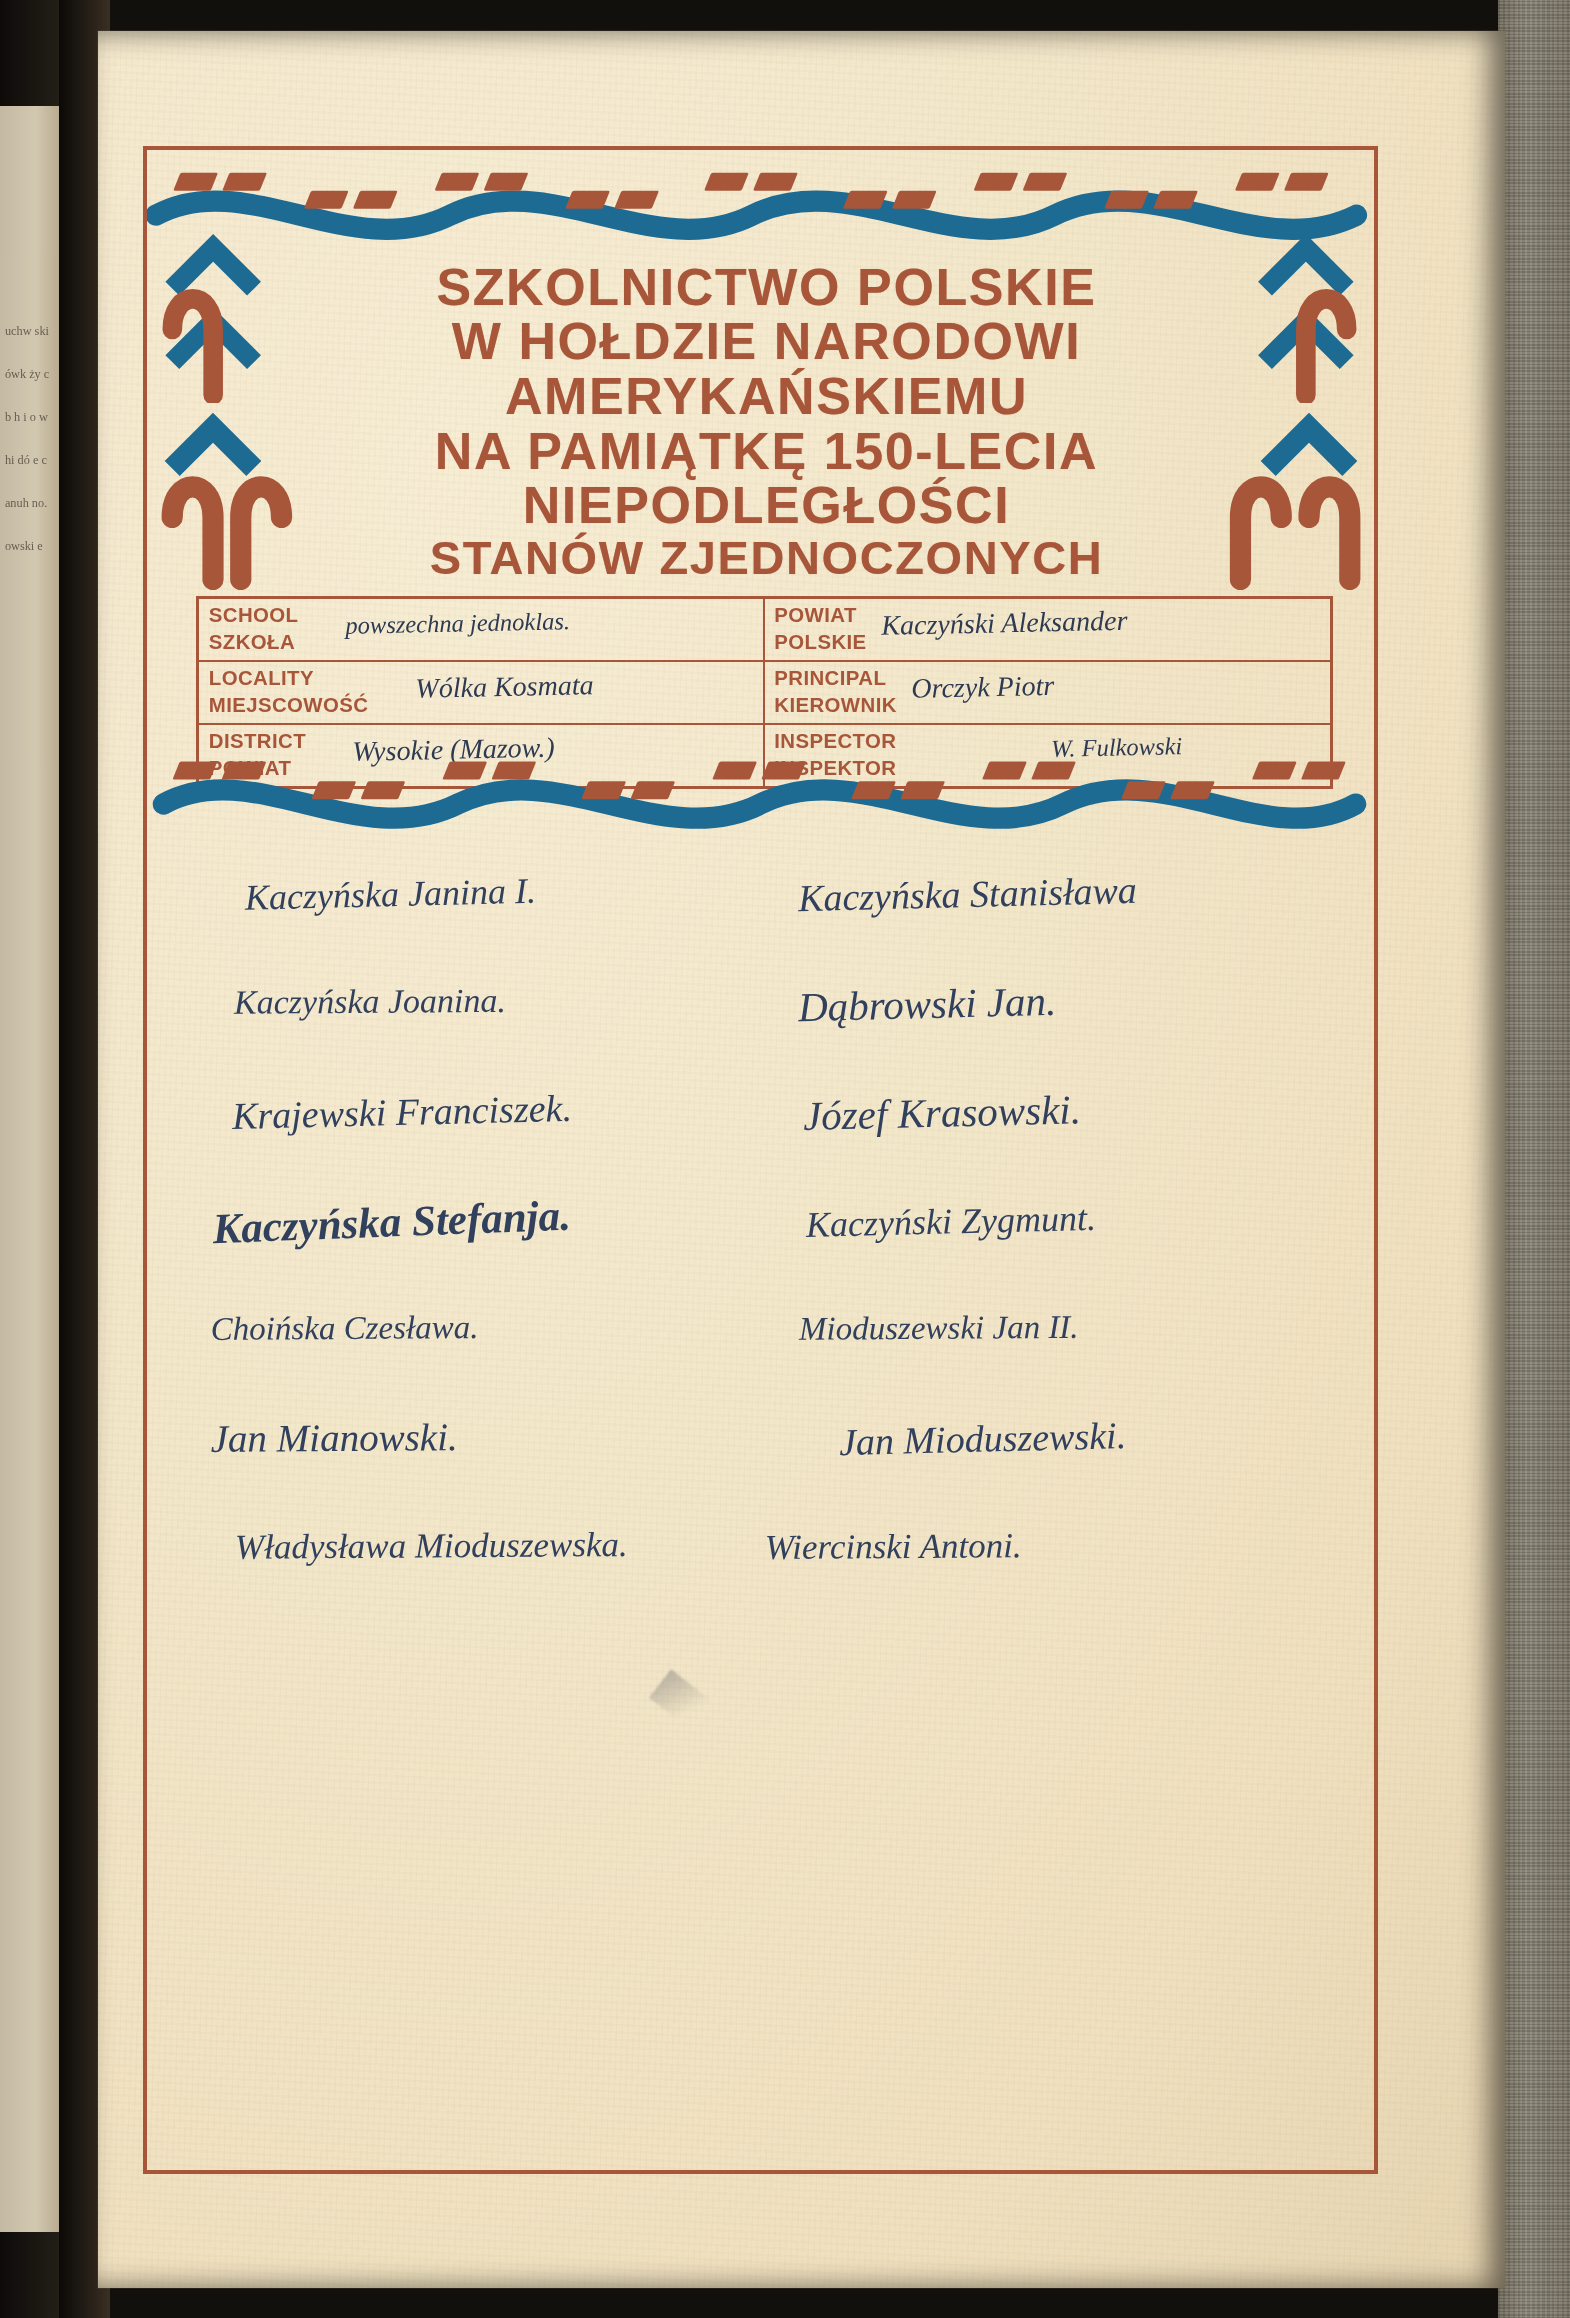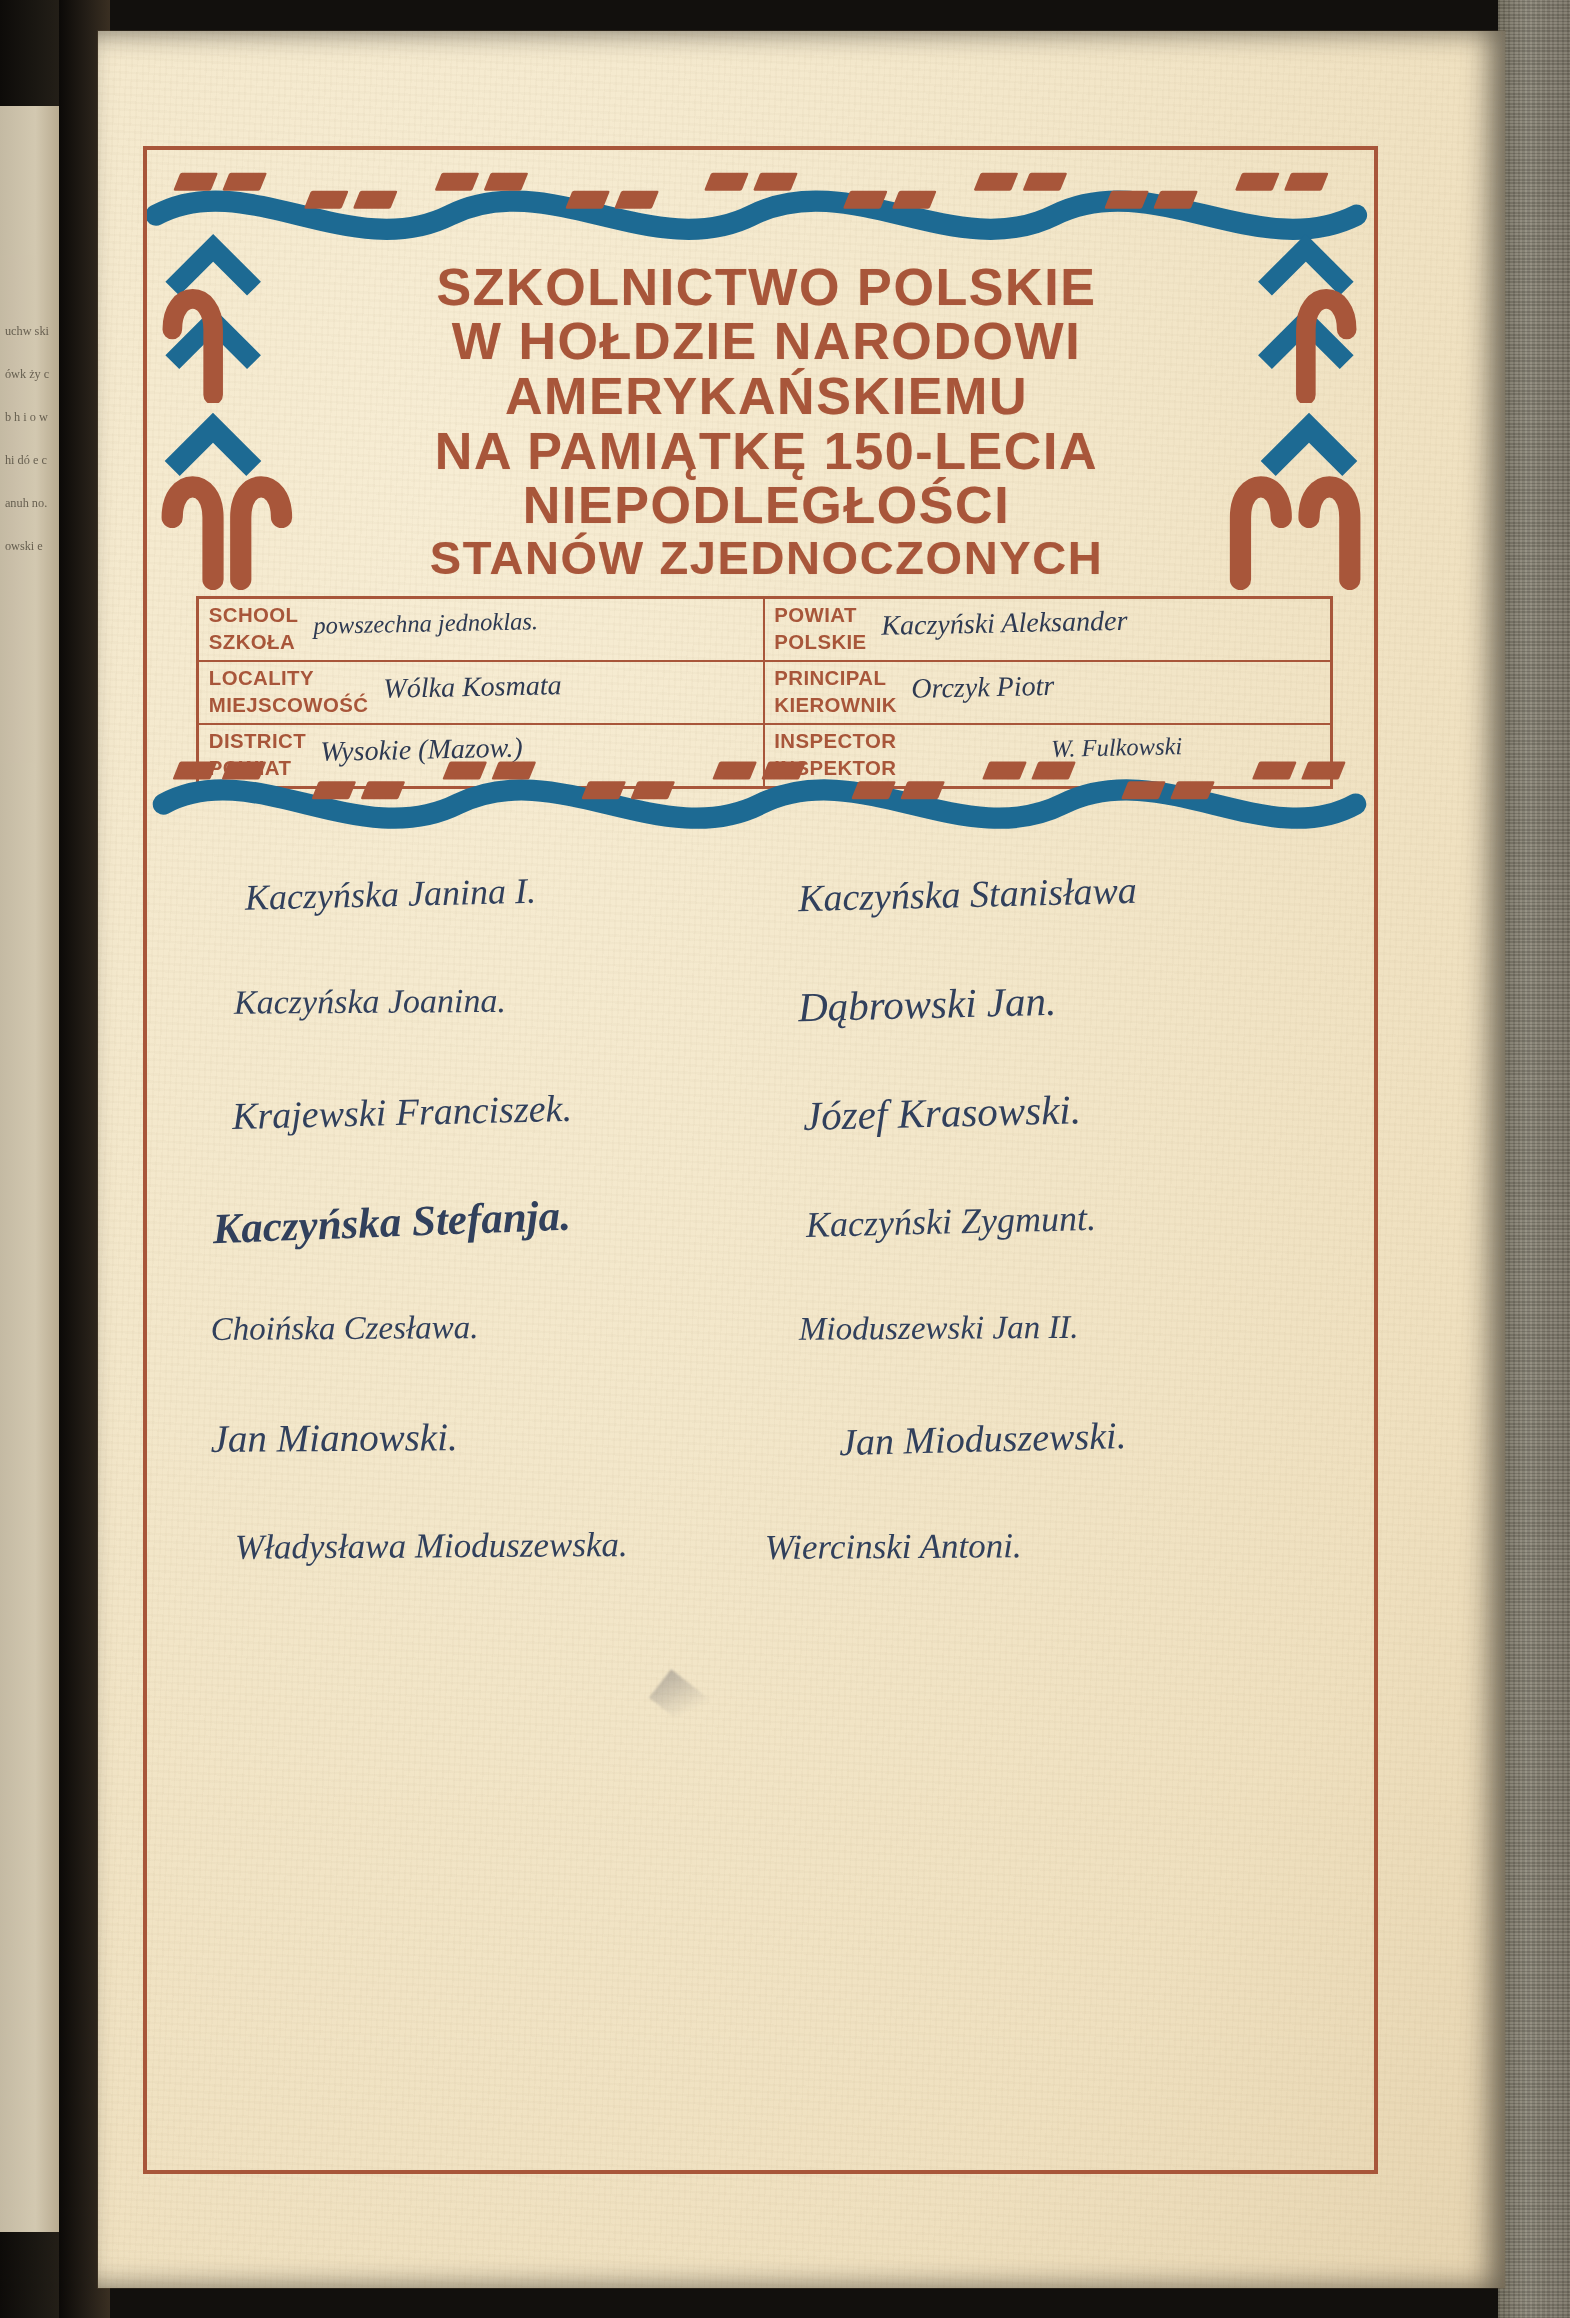"SCHOOL" .cell.left-col { gap: none -> 32px }
